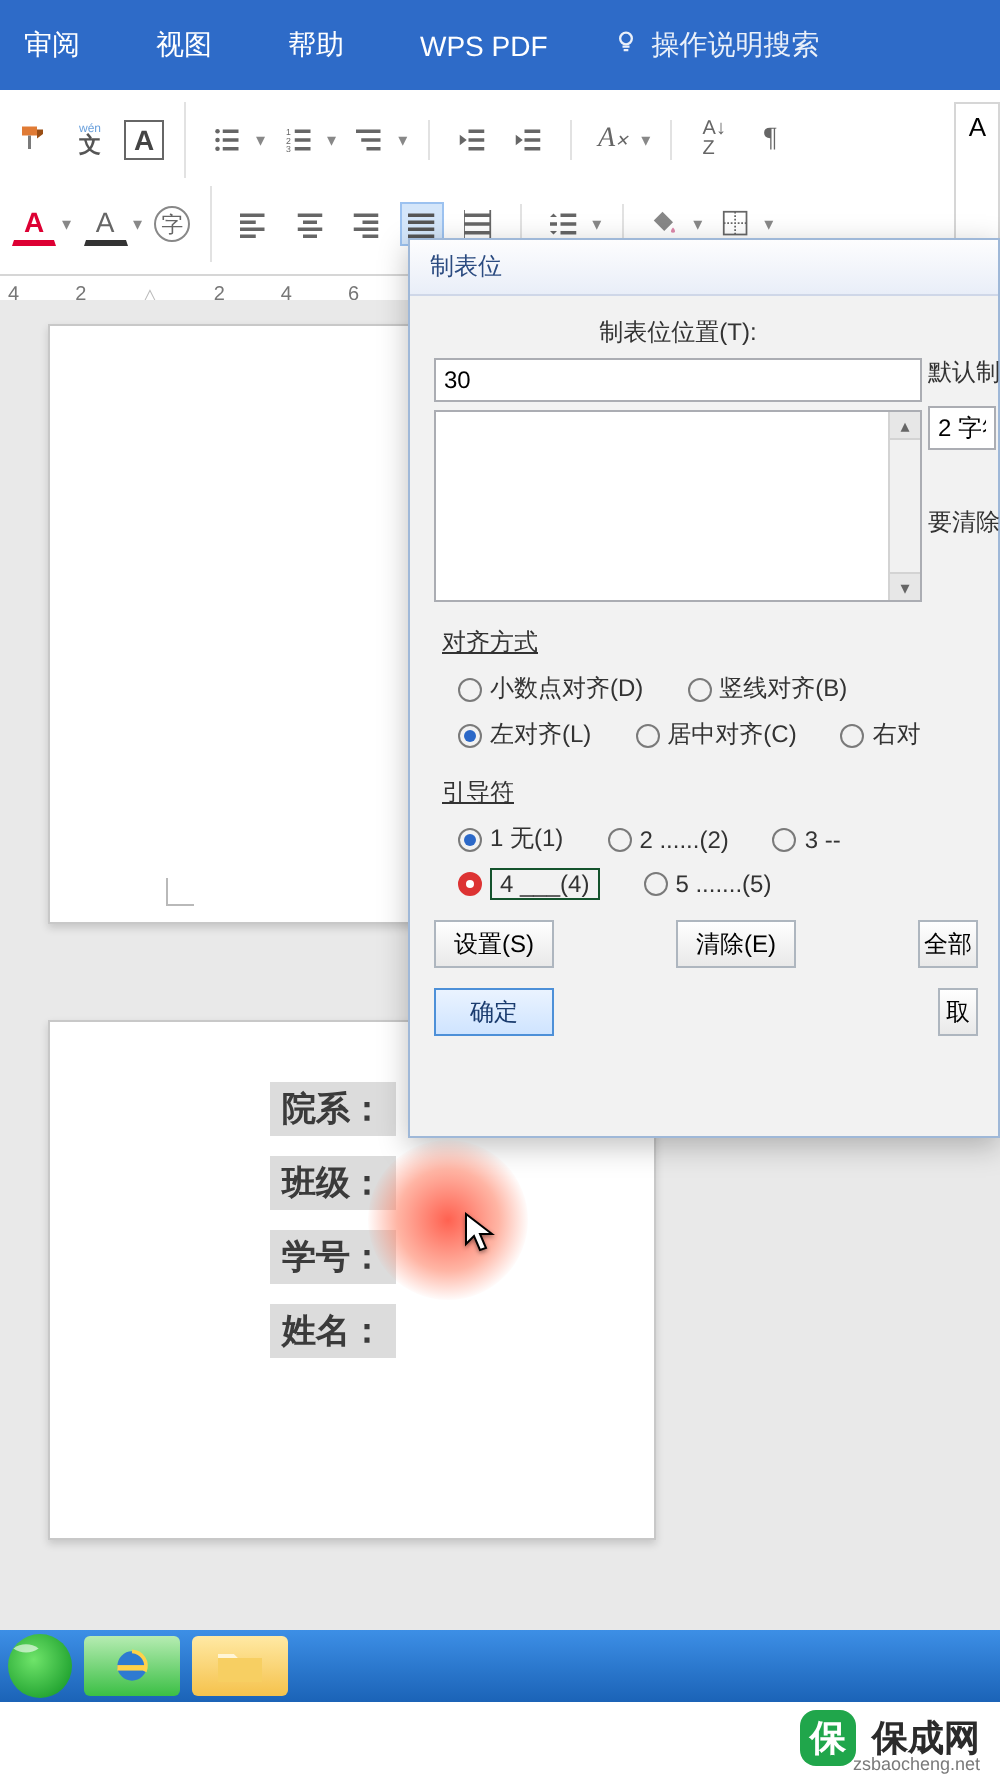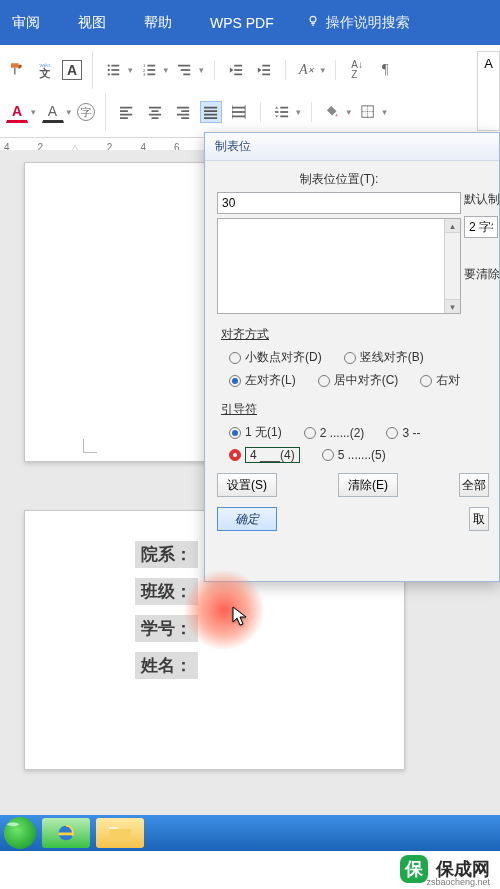"制表位" .dialog { top: 132px -> 119px }
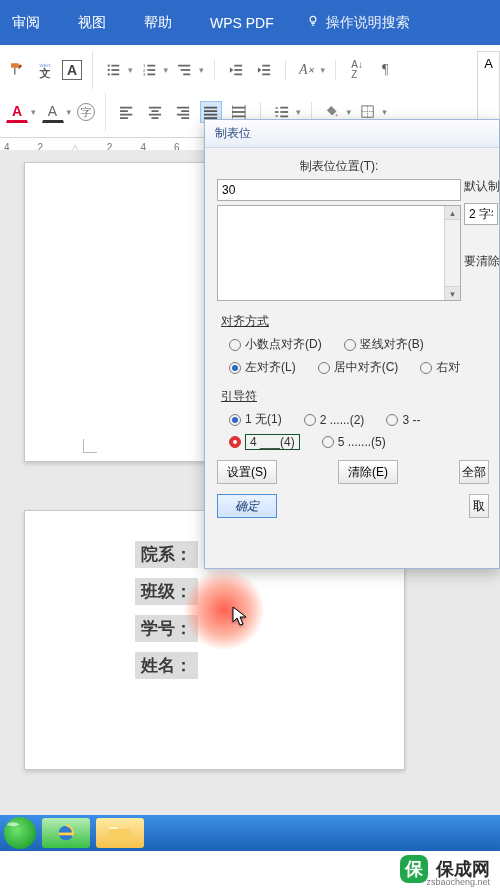"确定" .btn.primary { font-style: italic -> none }
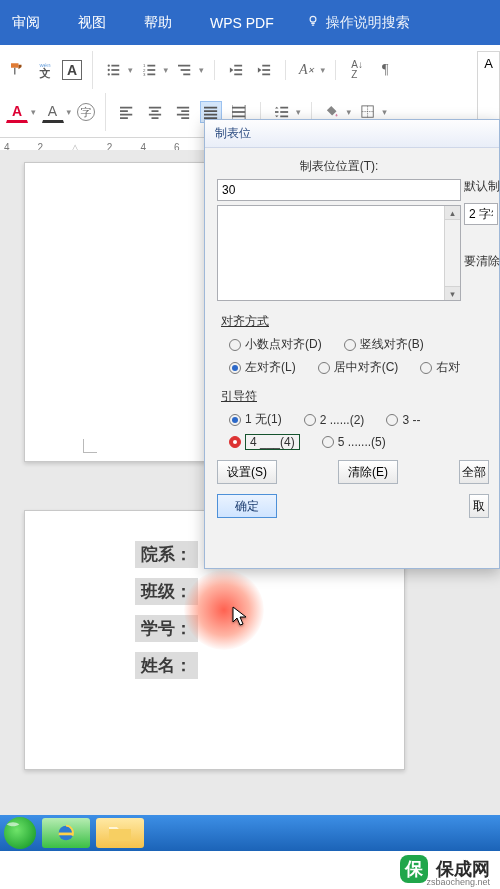"院系：" .page2 { width: 381px -> 304px }
